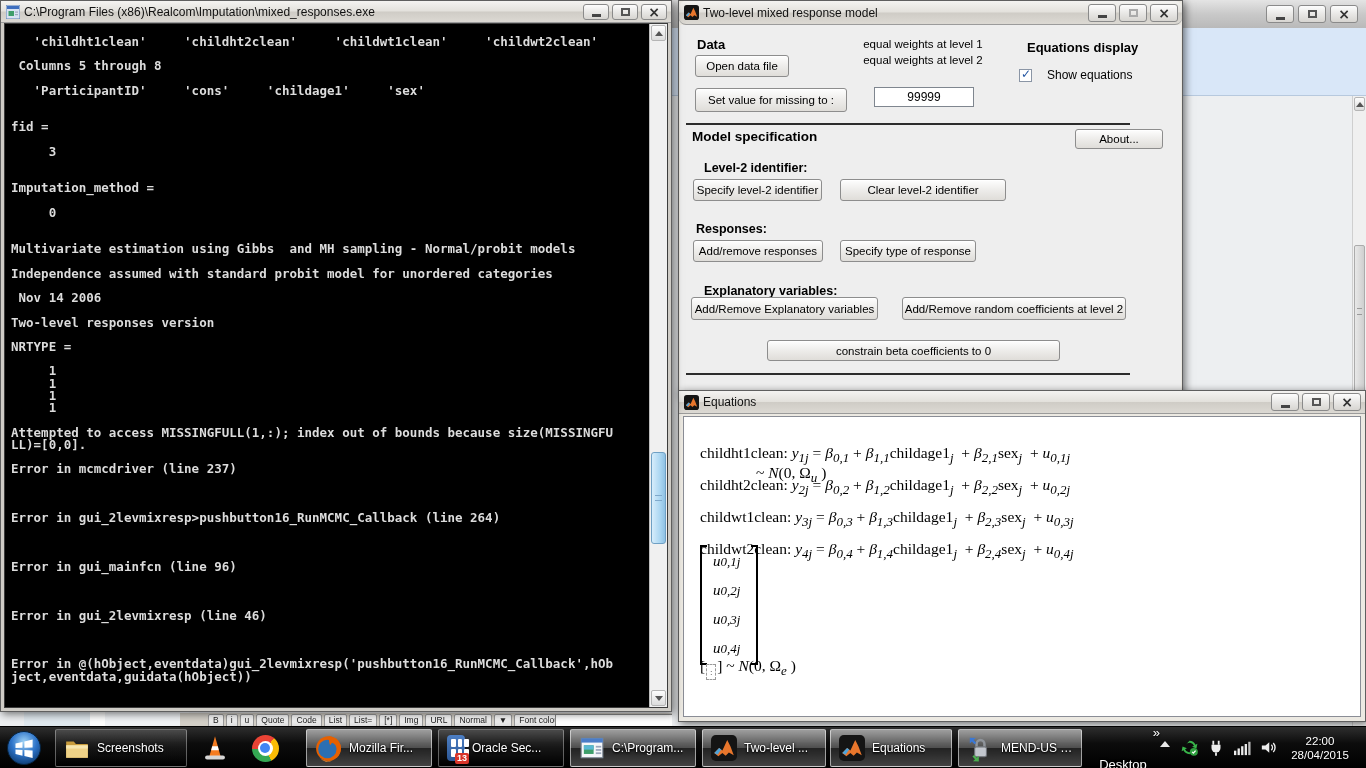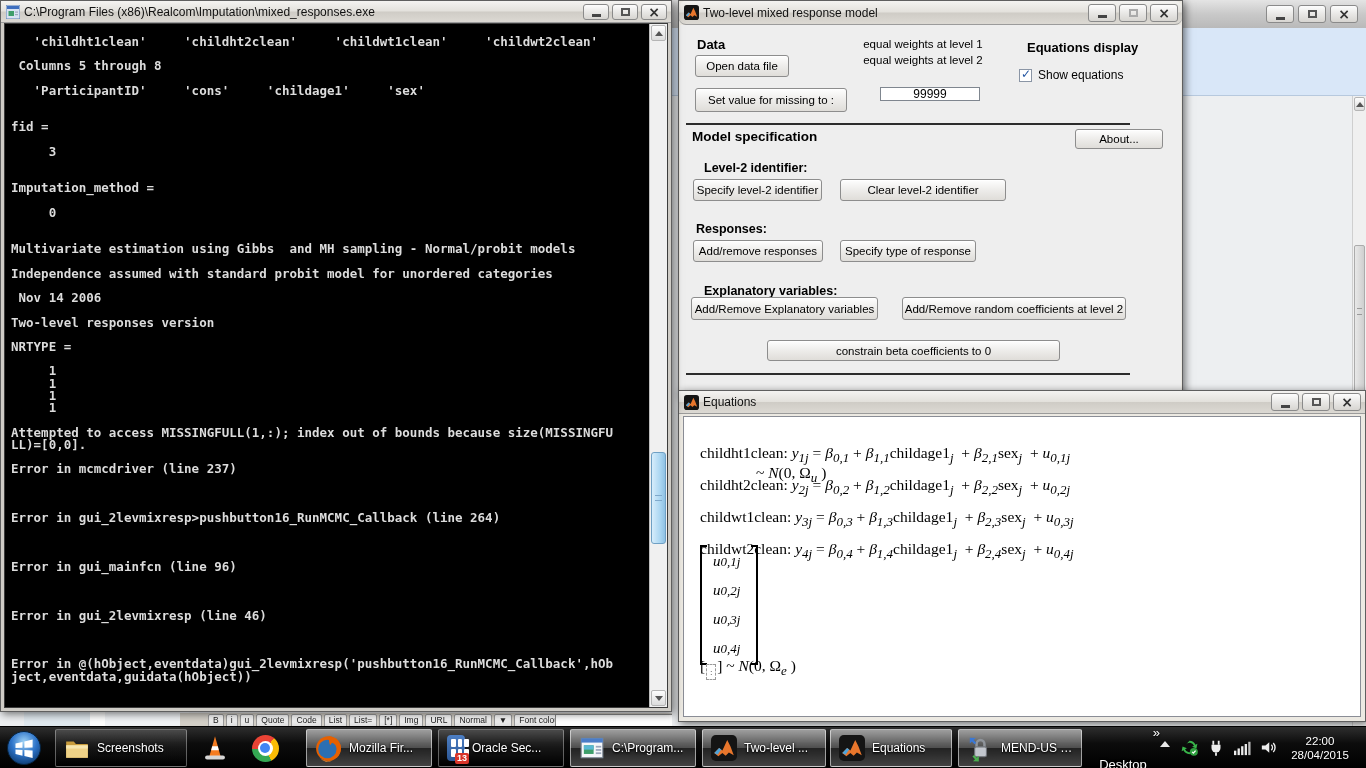"Show equations" span.mtext { margin-left: none -> 9px }
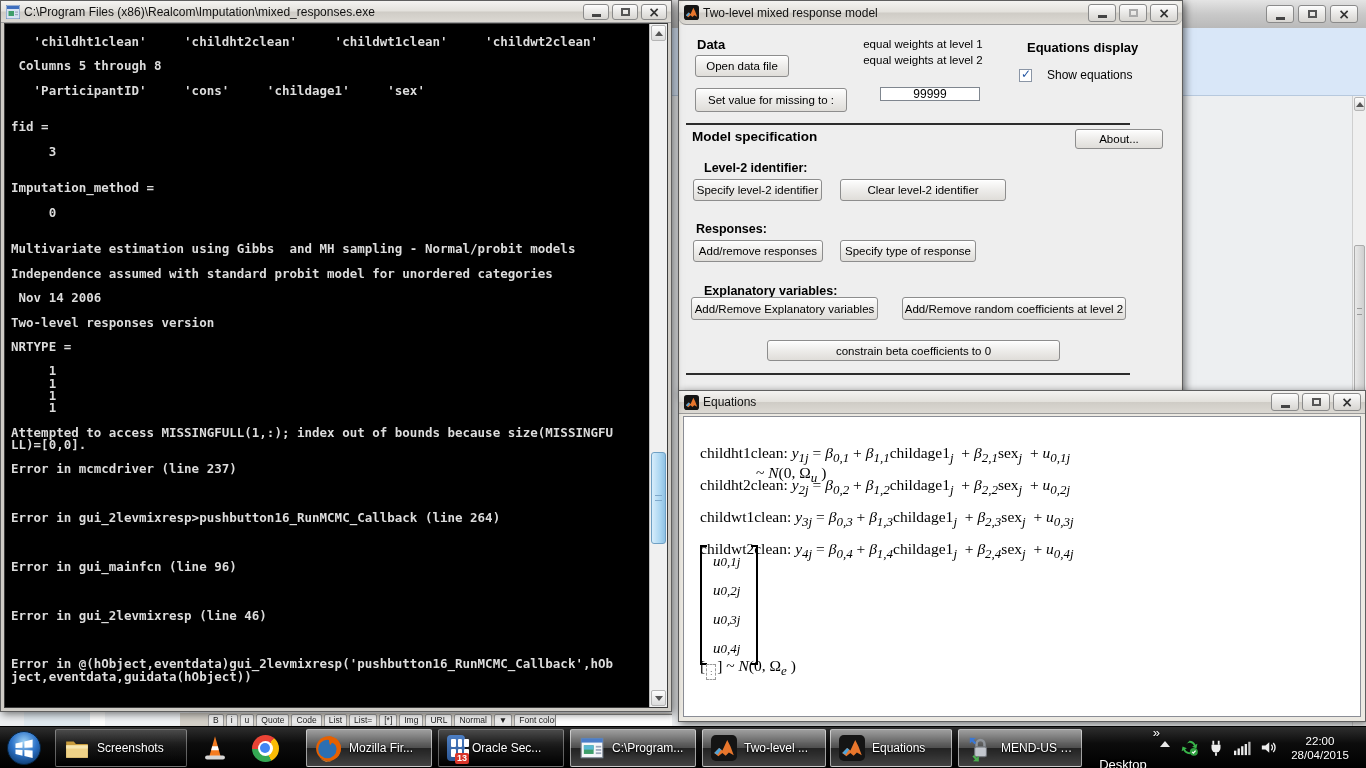"99999" input.mfield { height: 14px -> 20px; left: 200px -> 194px }
